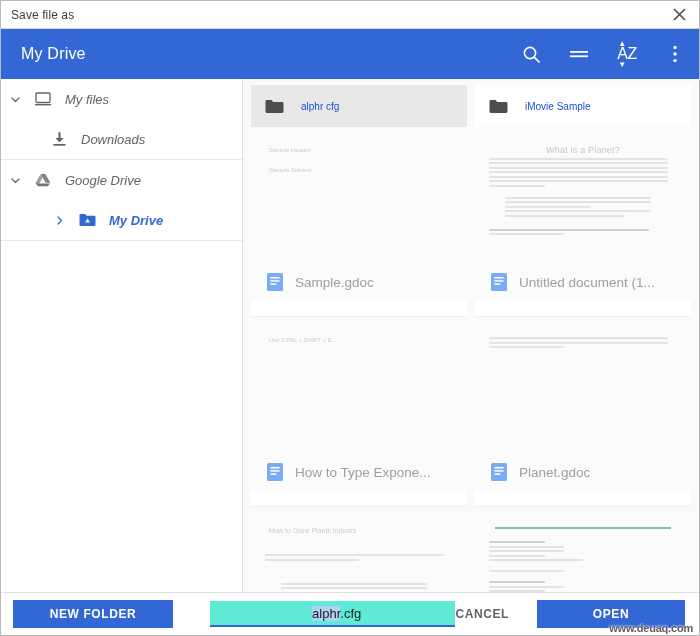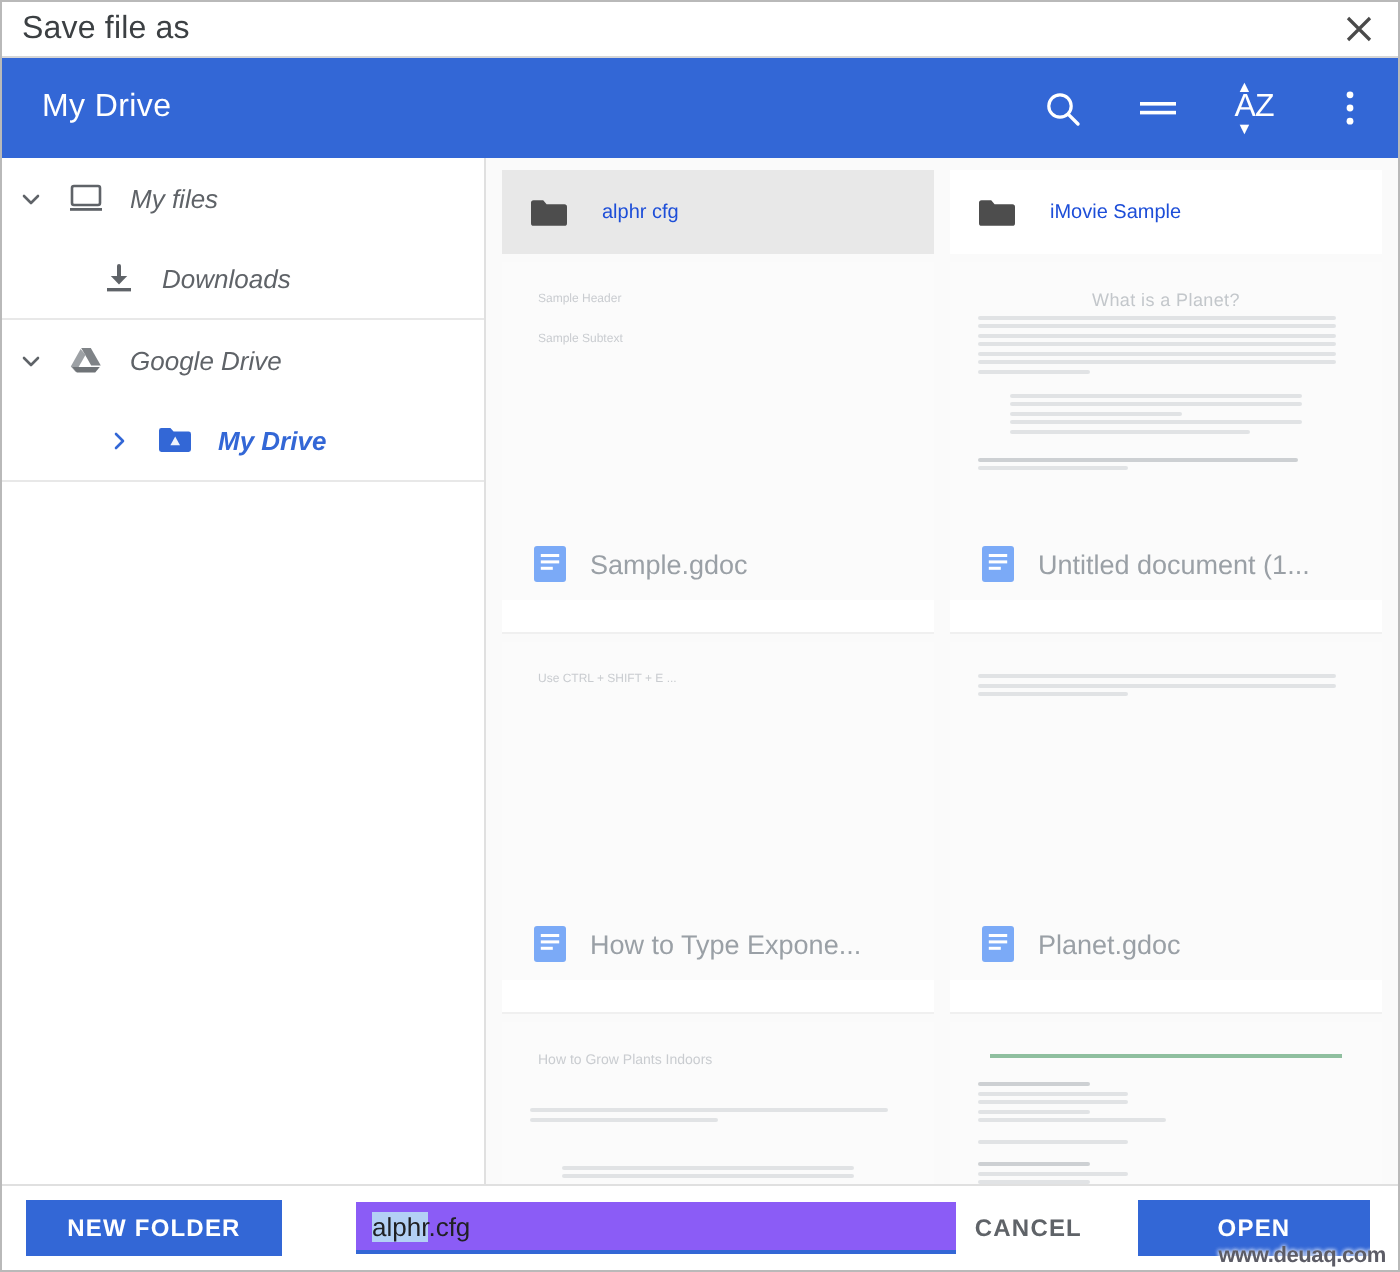"Save file as" .titlebar-text { font-size: 16px -> 12px }
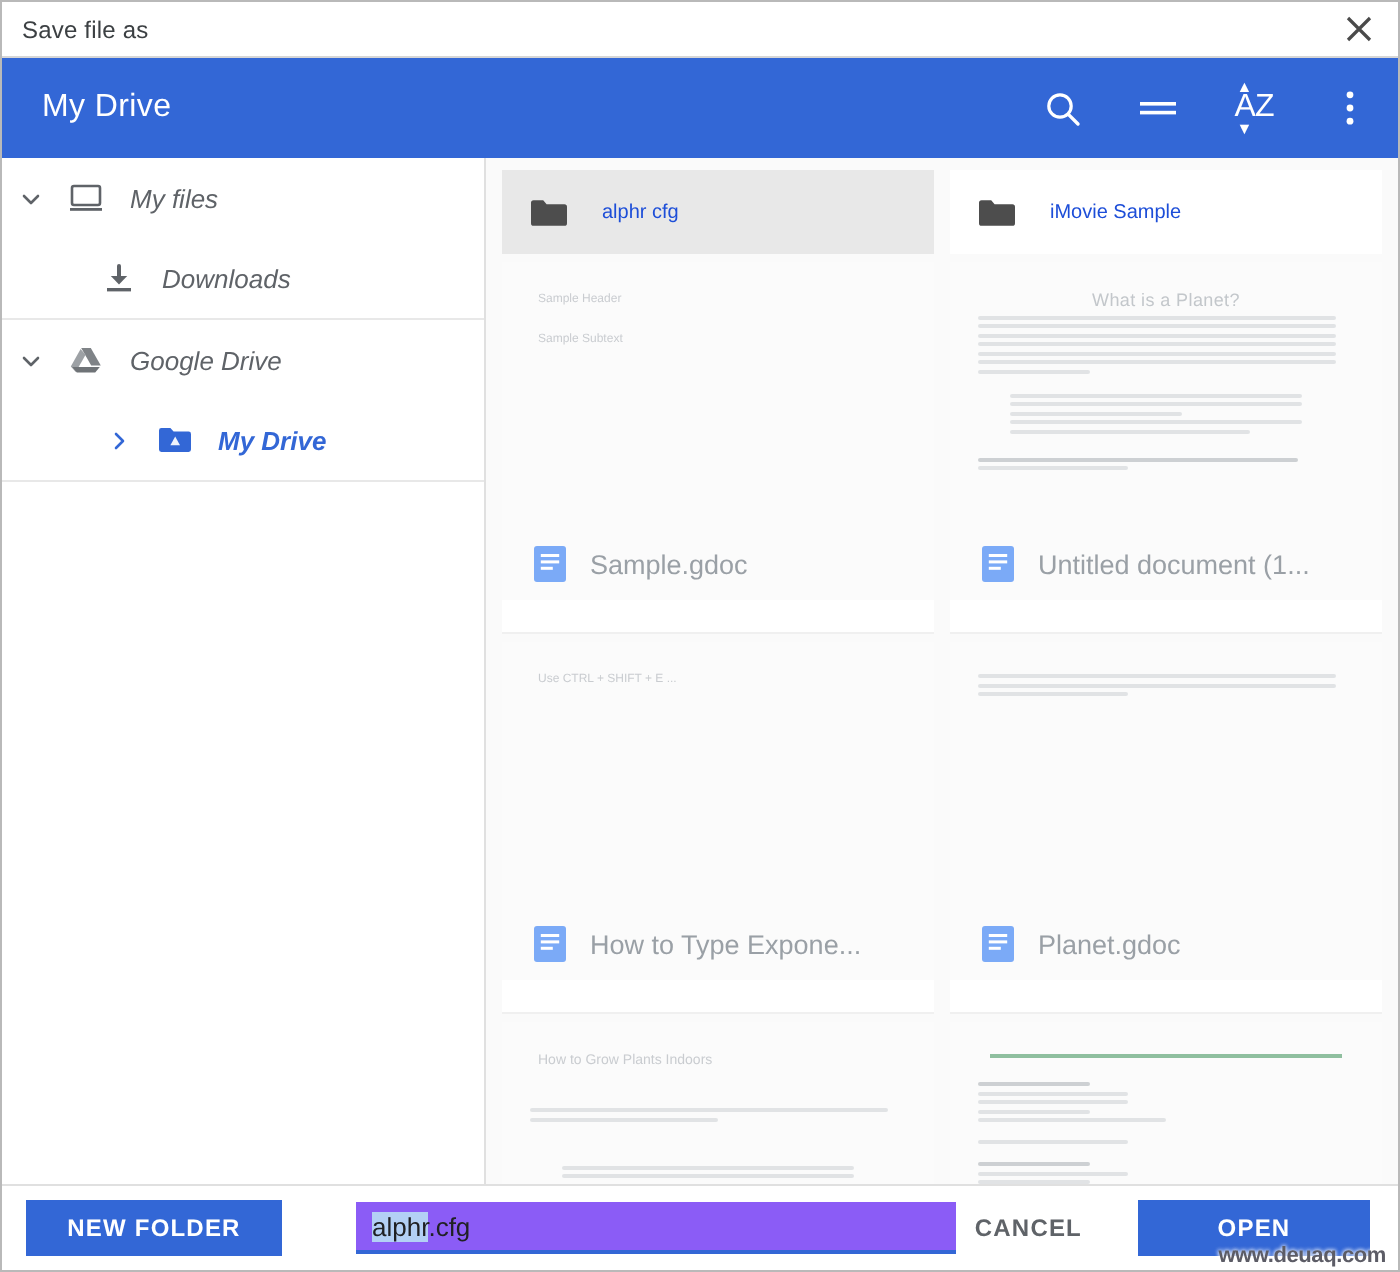"NEW FOLDER" .btn-flat { padding: 0 12px -> 0 28px }
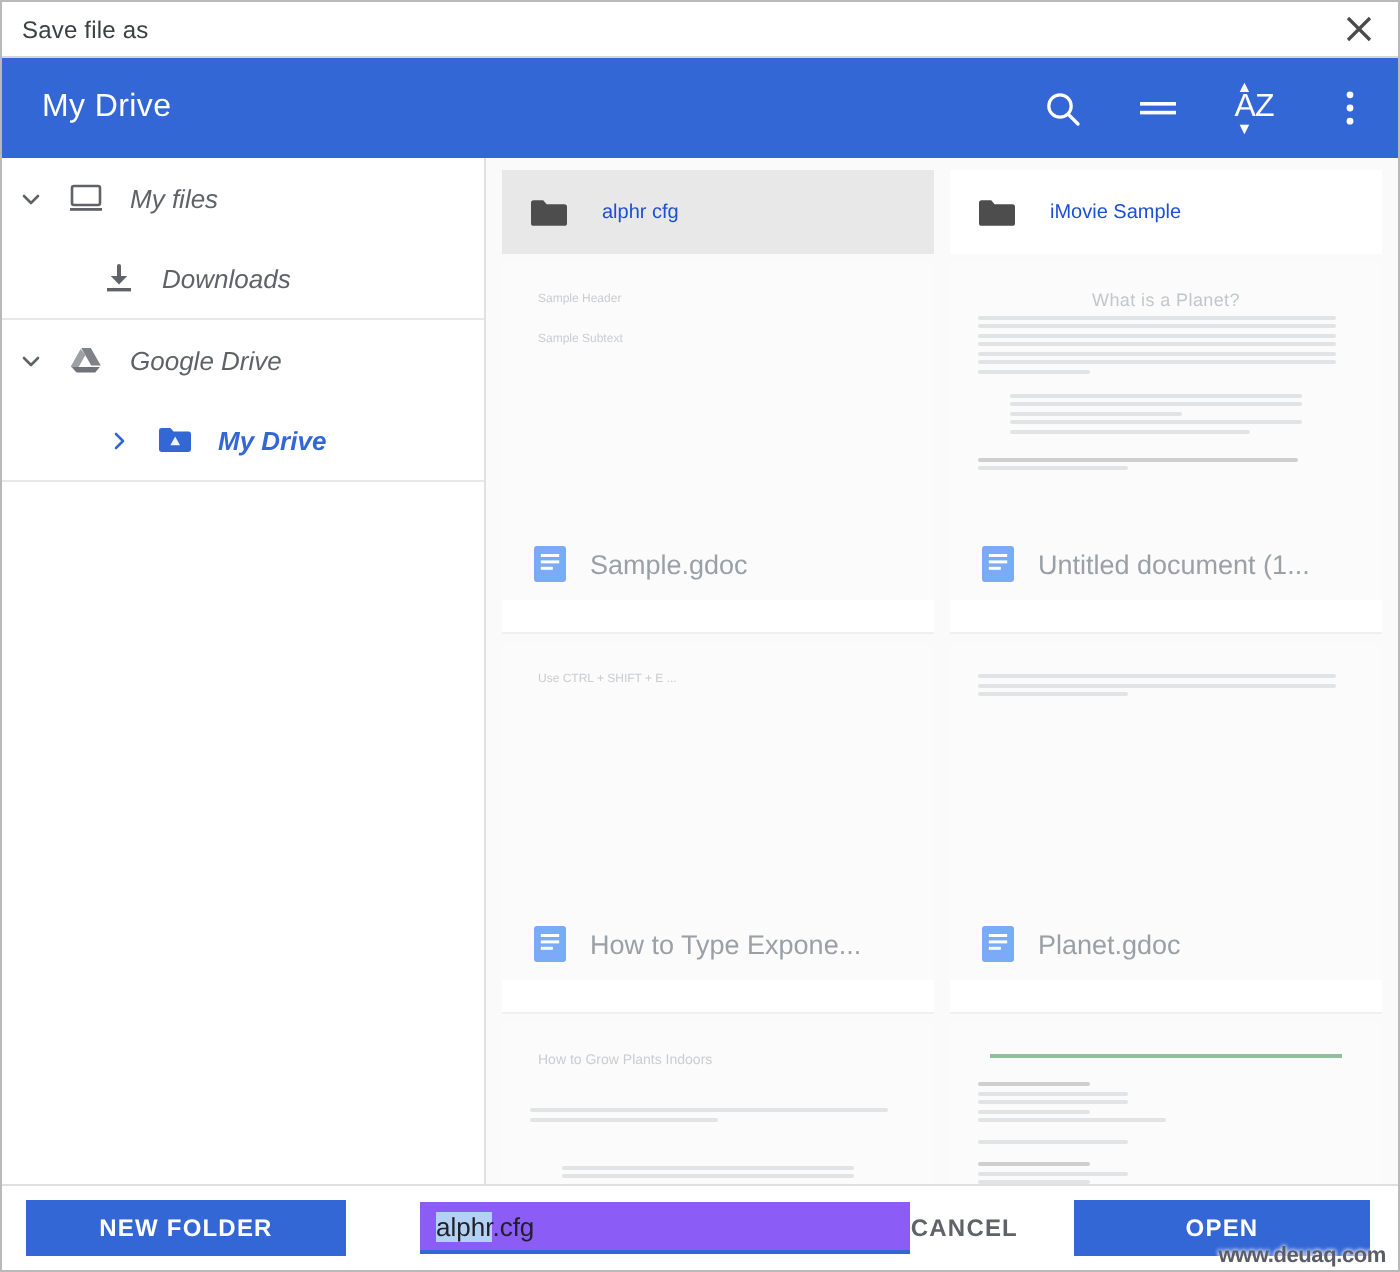"alphr.cfg" .name-field { background: #8b5cf6 -> #5eead4; justify-content: none -> center }
